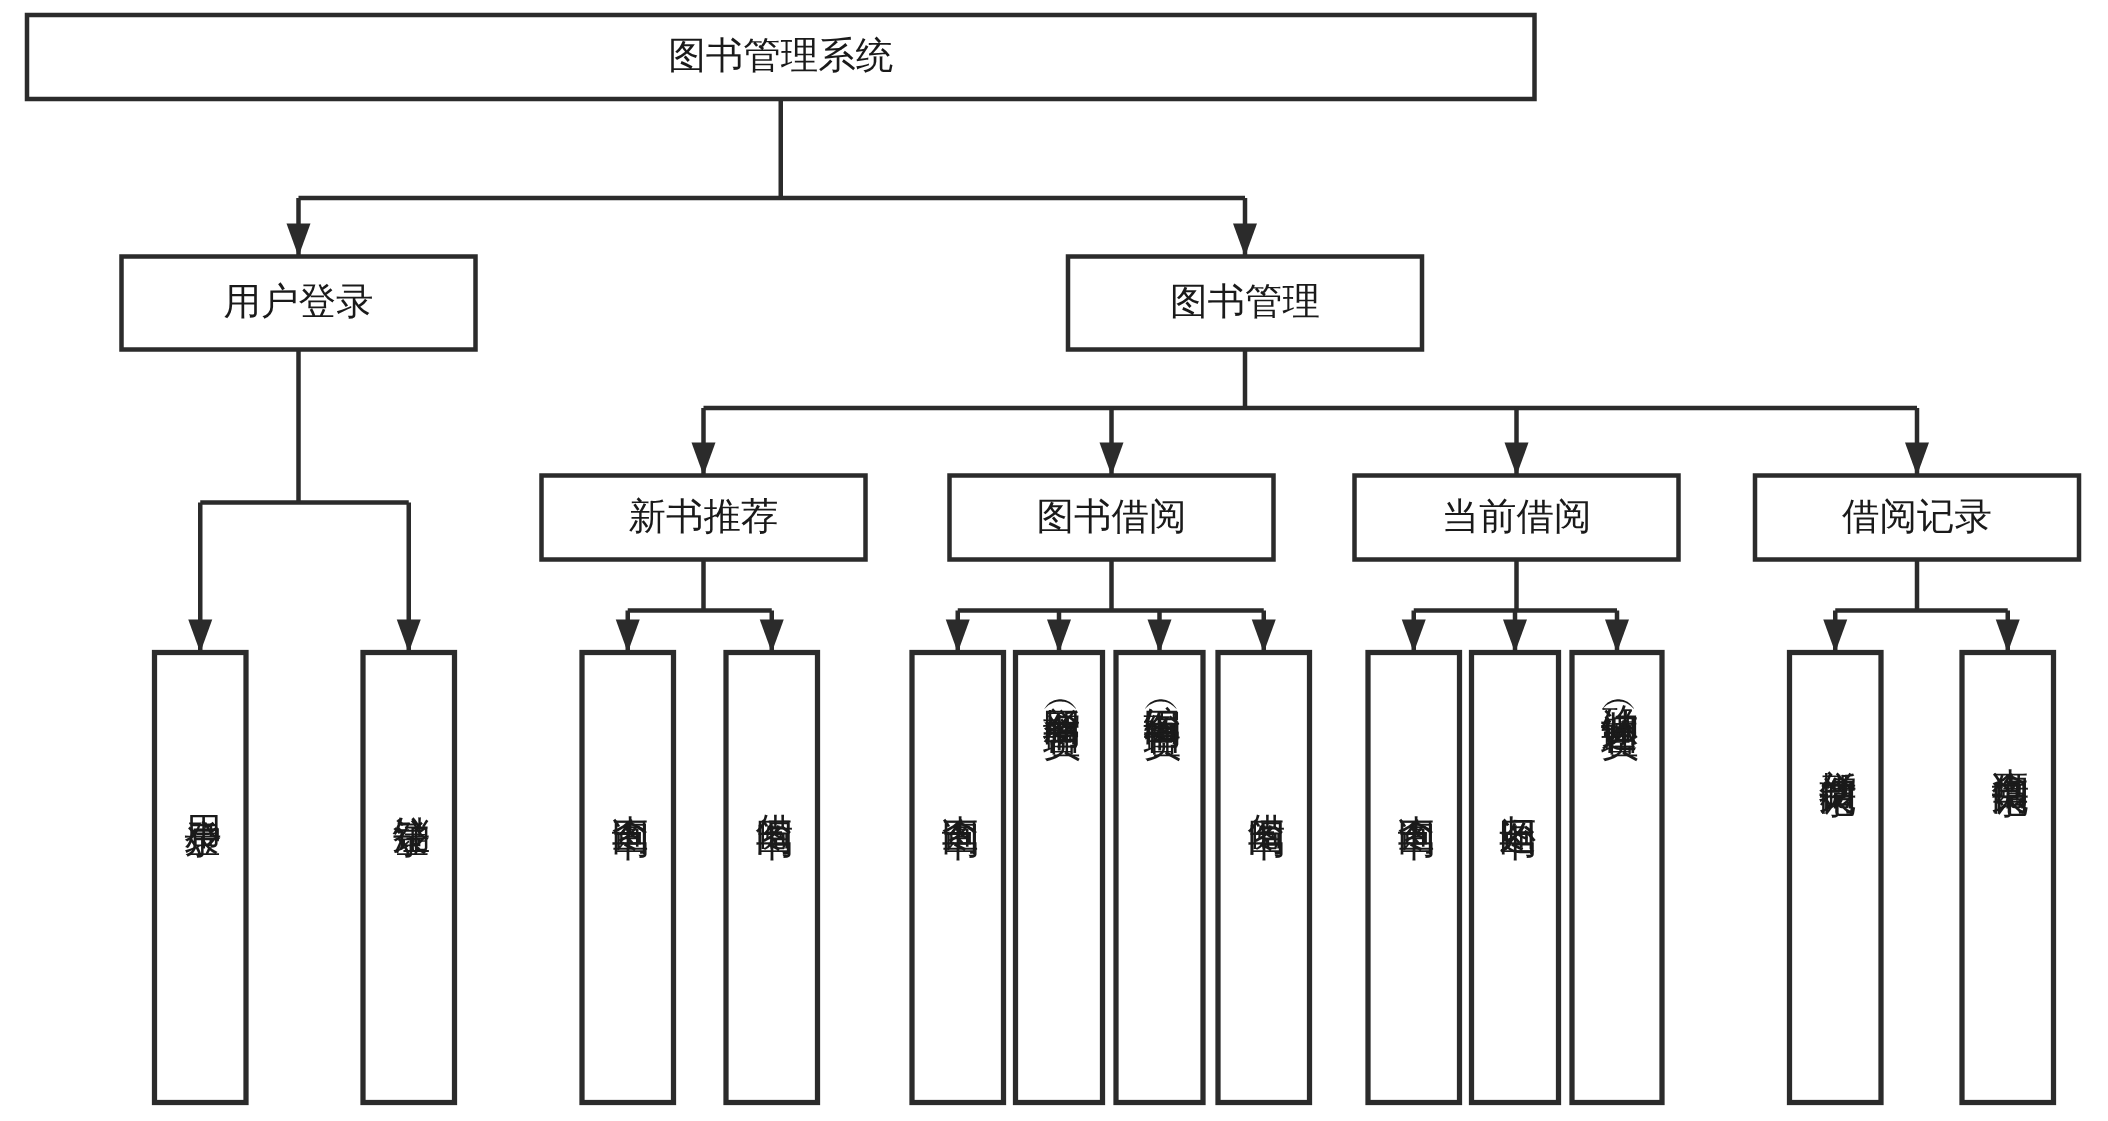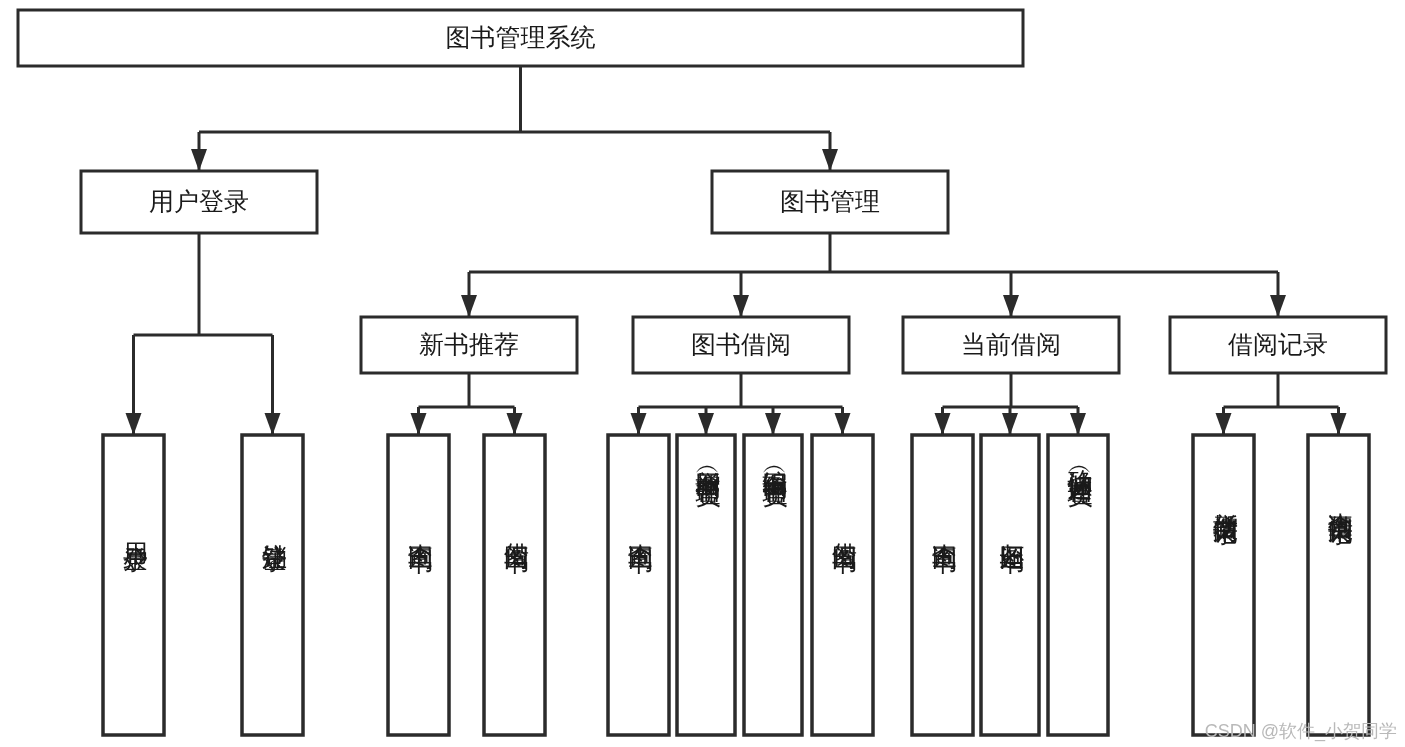"CSDN @软件_小贺同学" div.watermark { html: <div>CSDN @软件_小贺同学</div> -> none }
